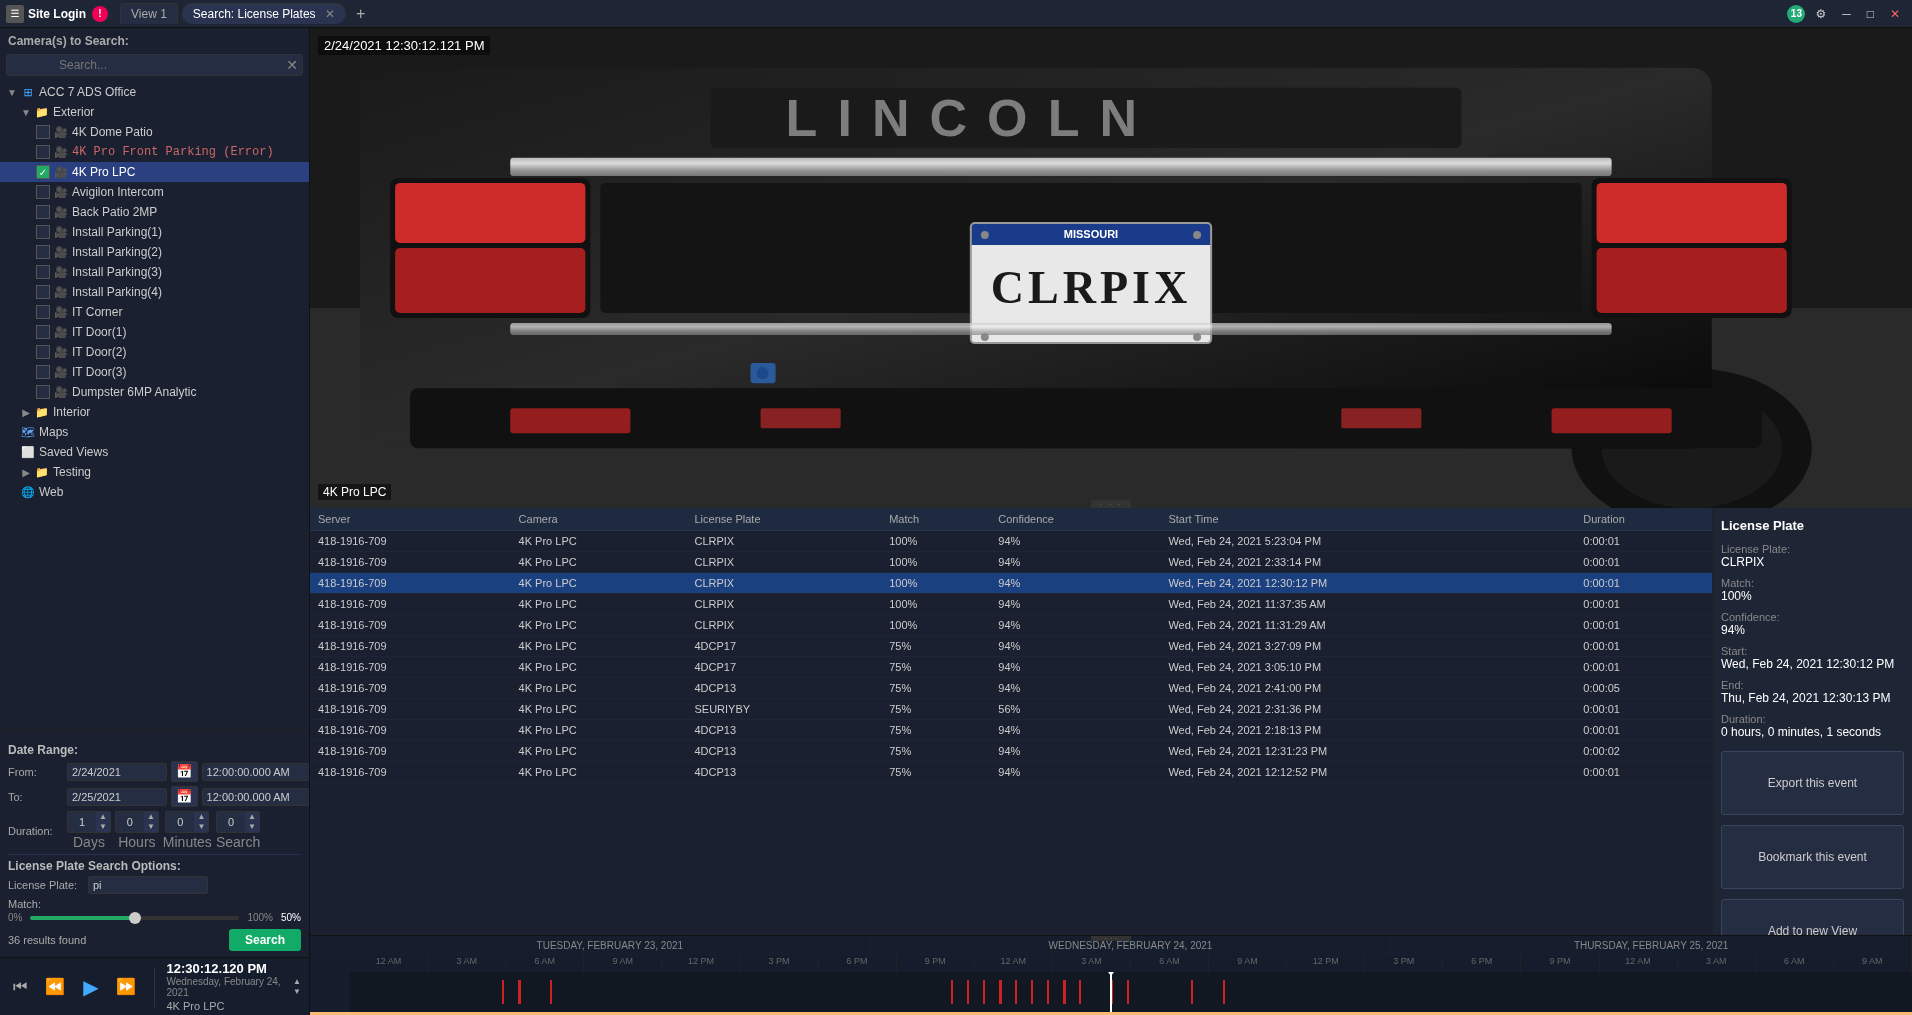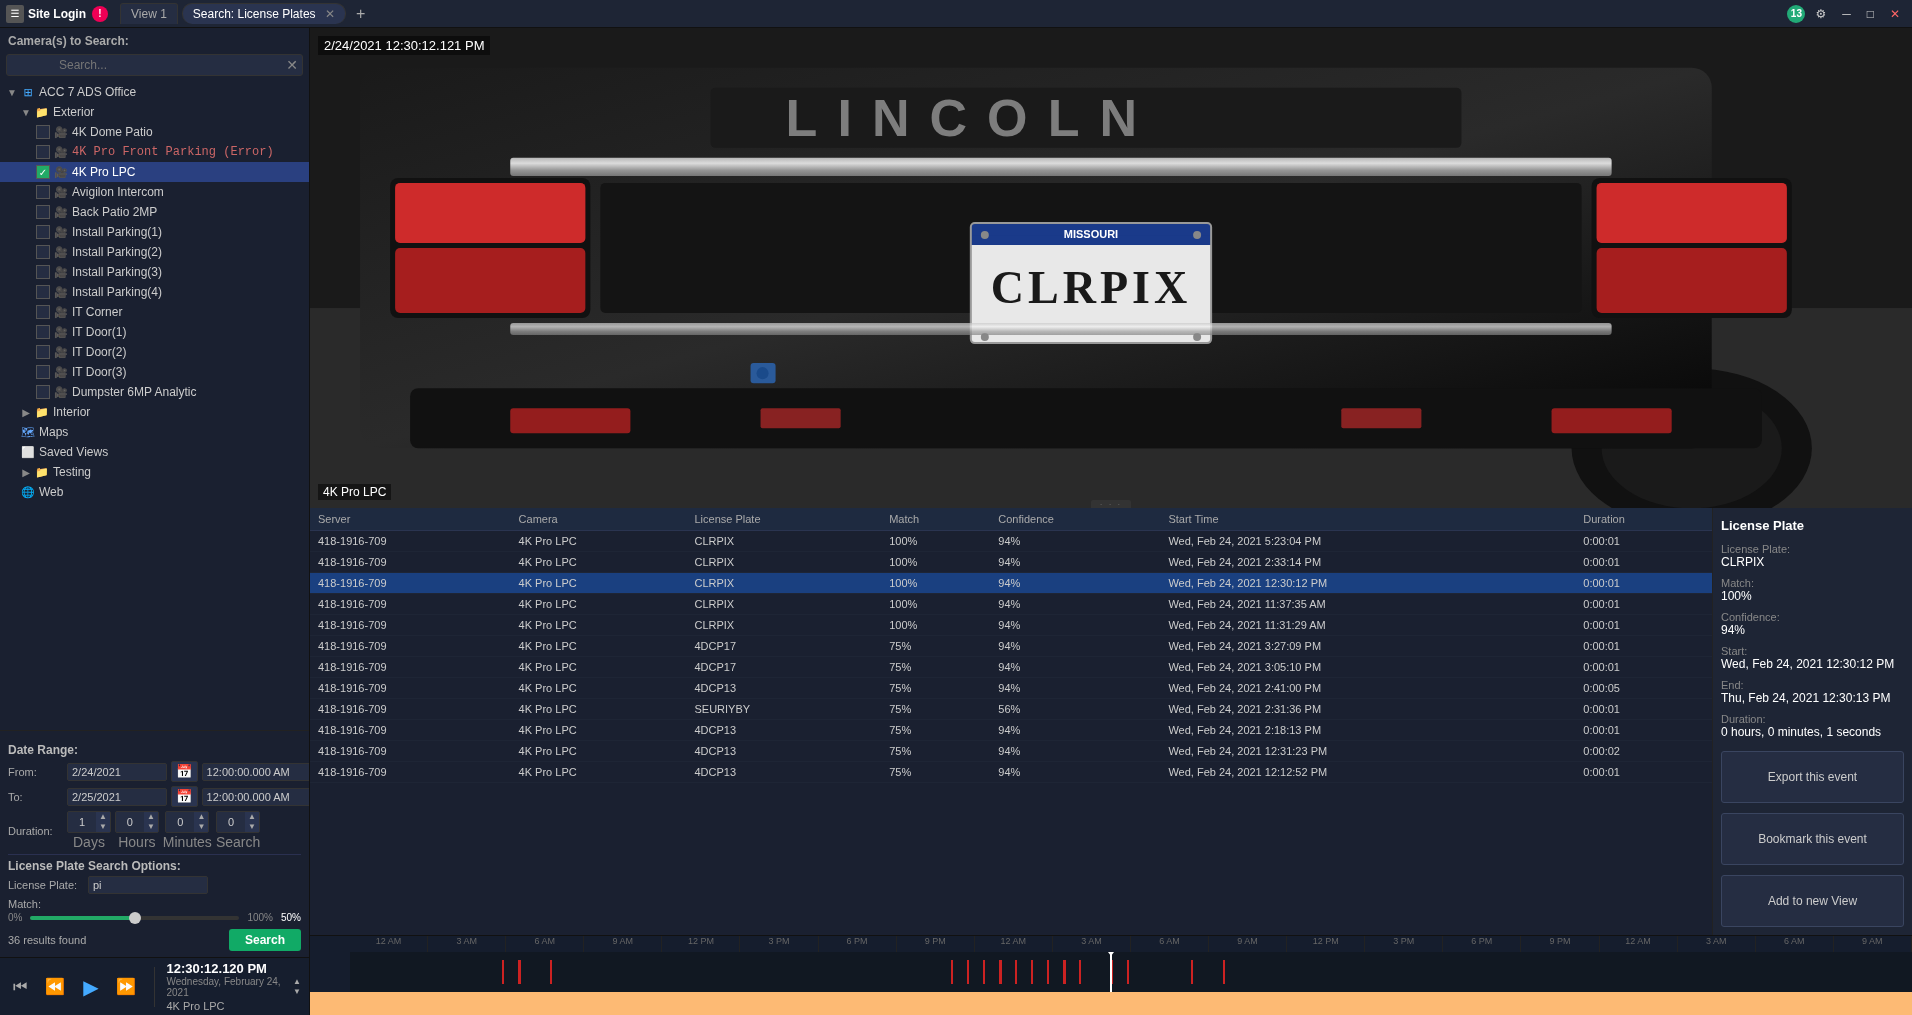"Export this event" .detail-btn { padding: 18px 8px -> 24px 8px }
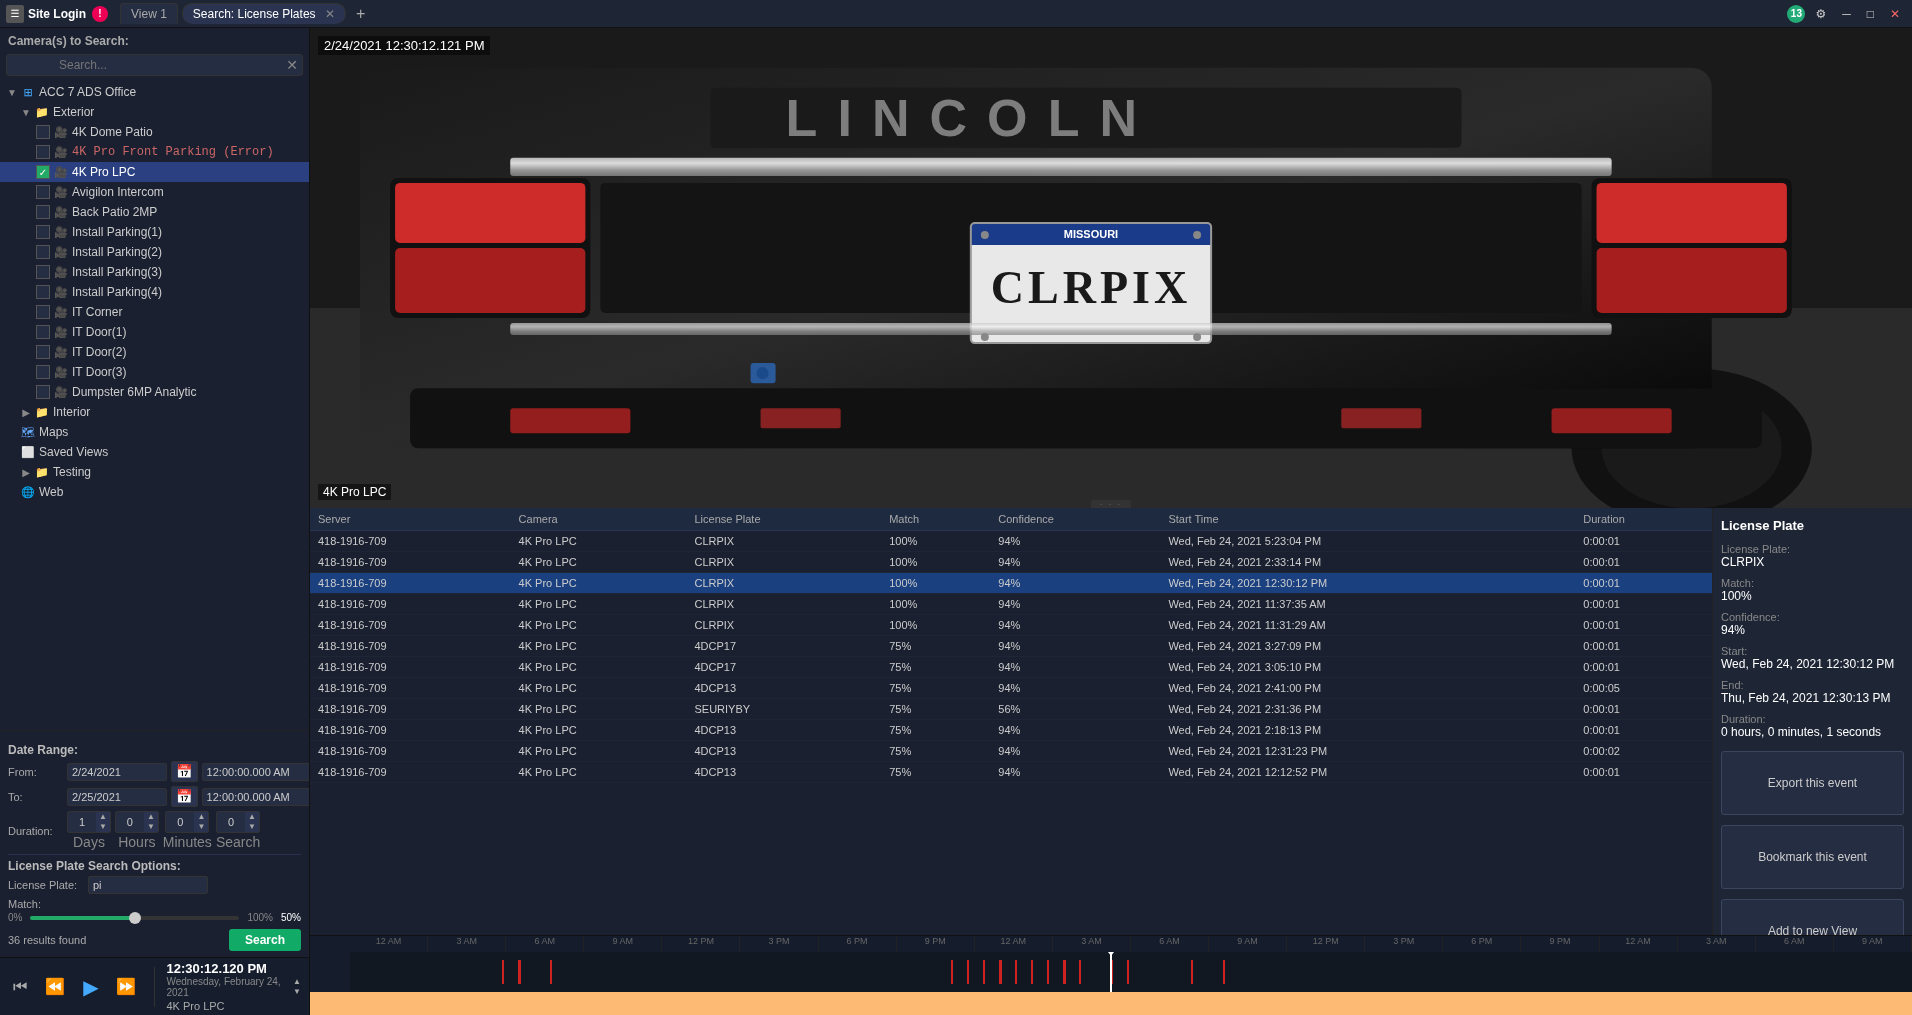"TUESDAY, FEBRUARY 23, 2021" div.timeline-header { html: none -> <div> <div></div> <div> <div>TUESDAY, FEBRUARY 23, 2021</div> <div>WEDNESDAY, FEBRUARY 24, 2021</div> <div>THURSDAY, FEBRUARY 25, 2021</div> </div> </div> }
